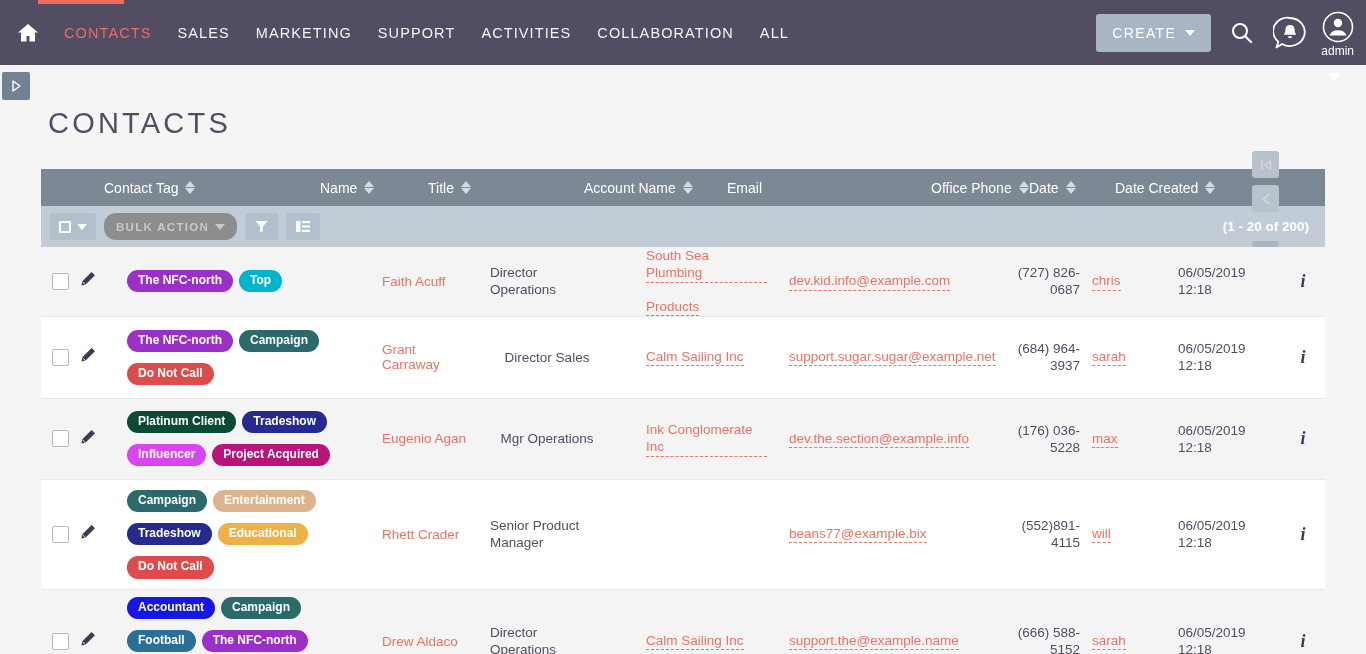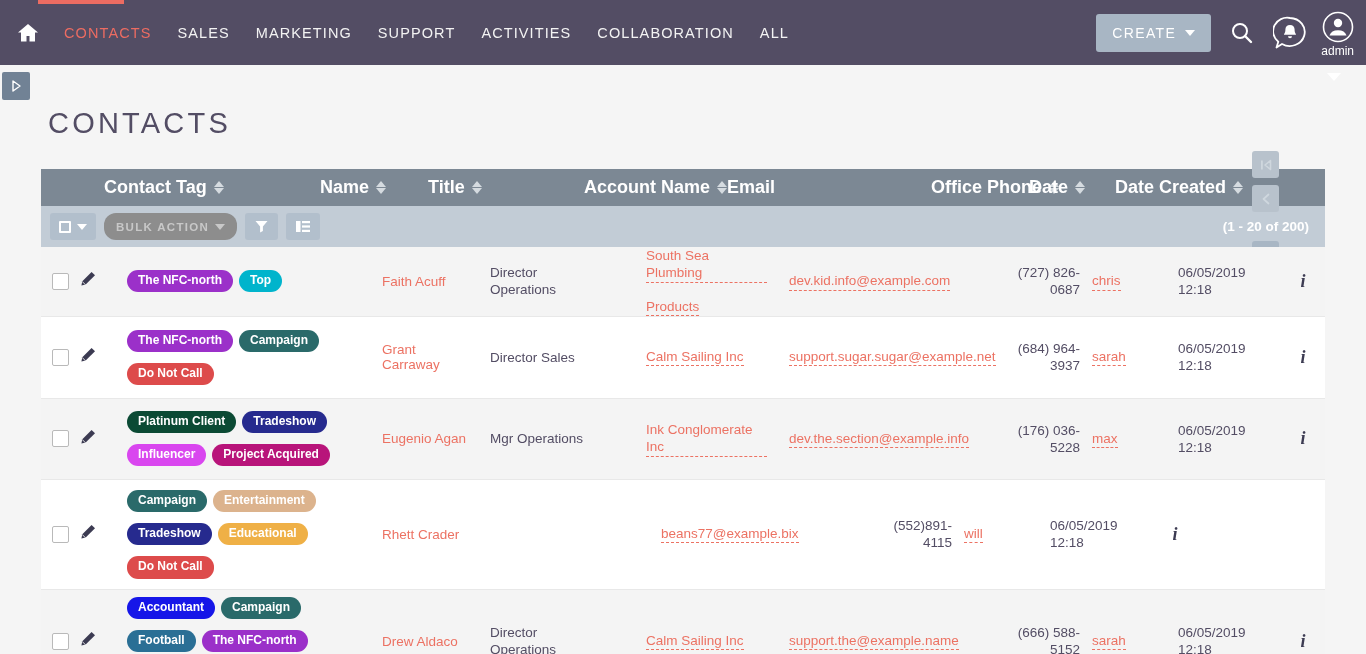"Contact Tag" .th { font-size: 18px -> 14px; font-weight: bold -> normal }
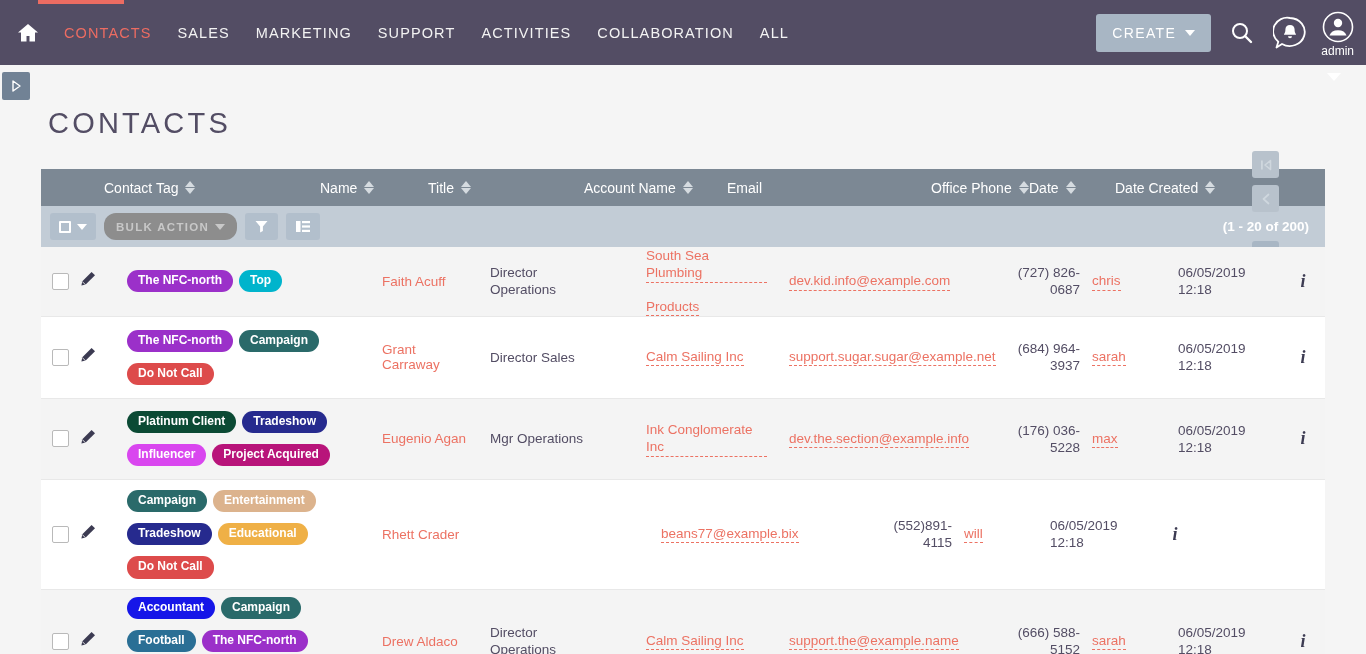"Director Operations" .row .c-title { justify-content: none -> center }
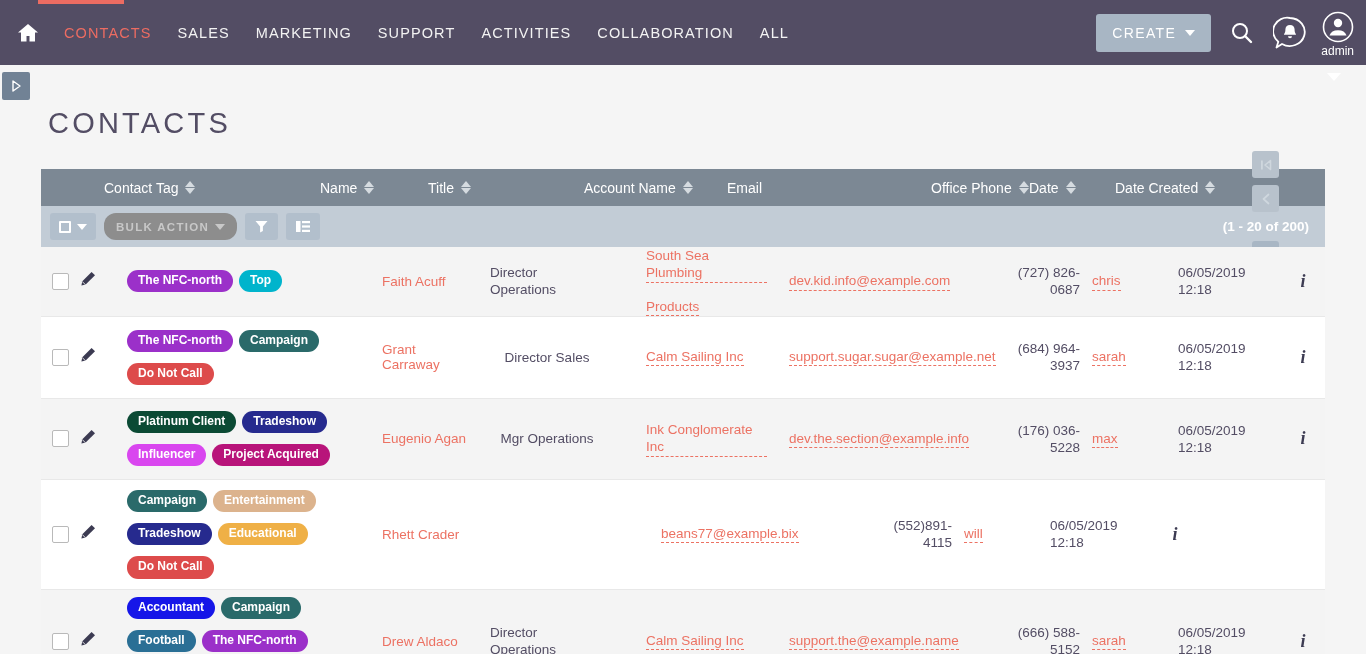"Senior Product Manager" div.c-title { html: none -> <div> <span>Senior Product Manager</span> </div> }
